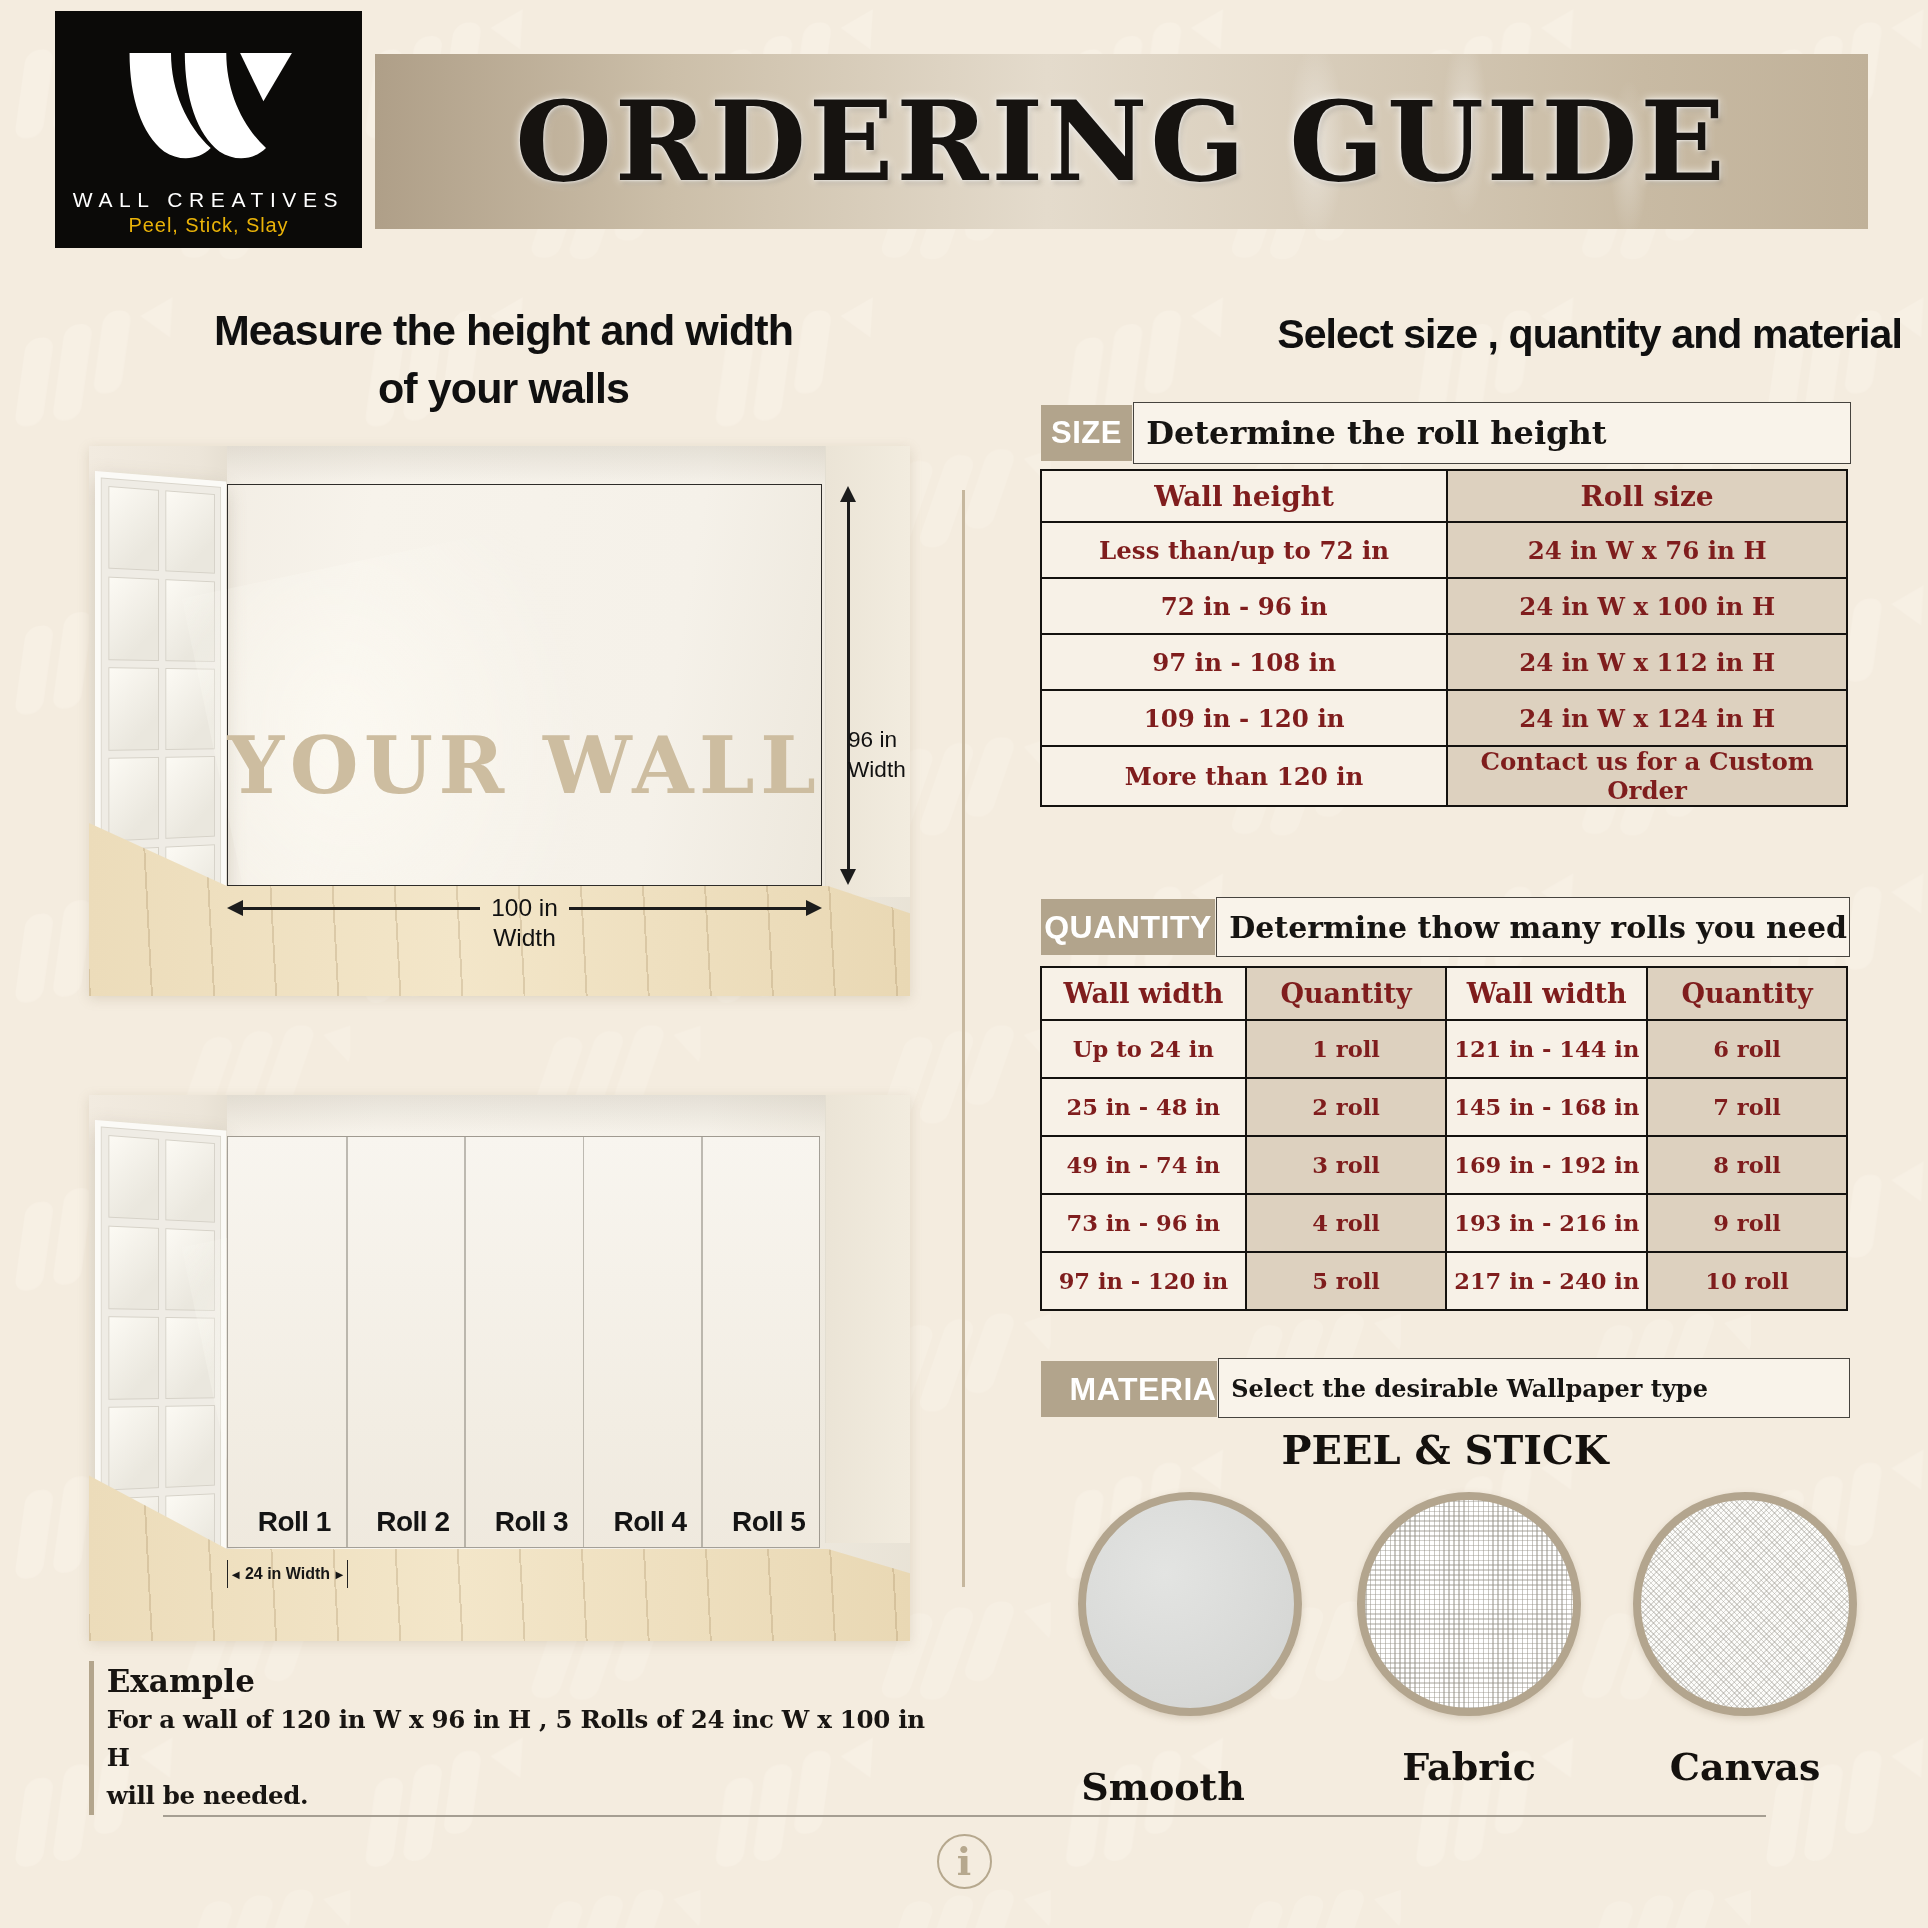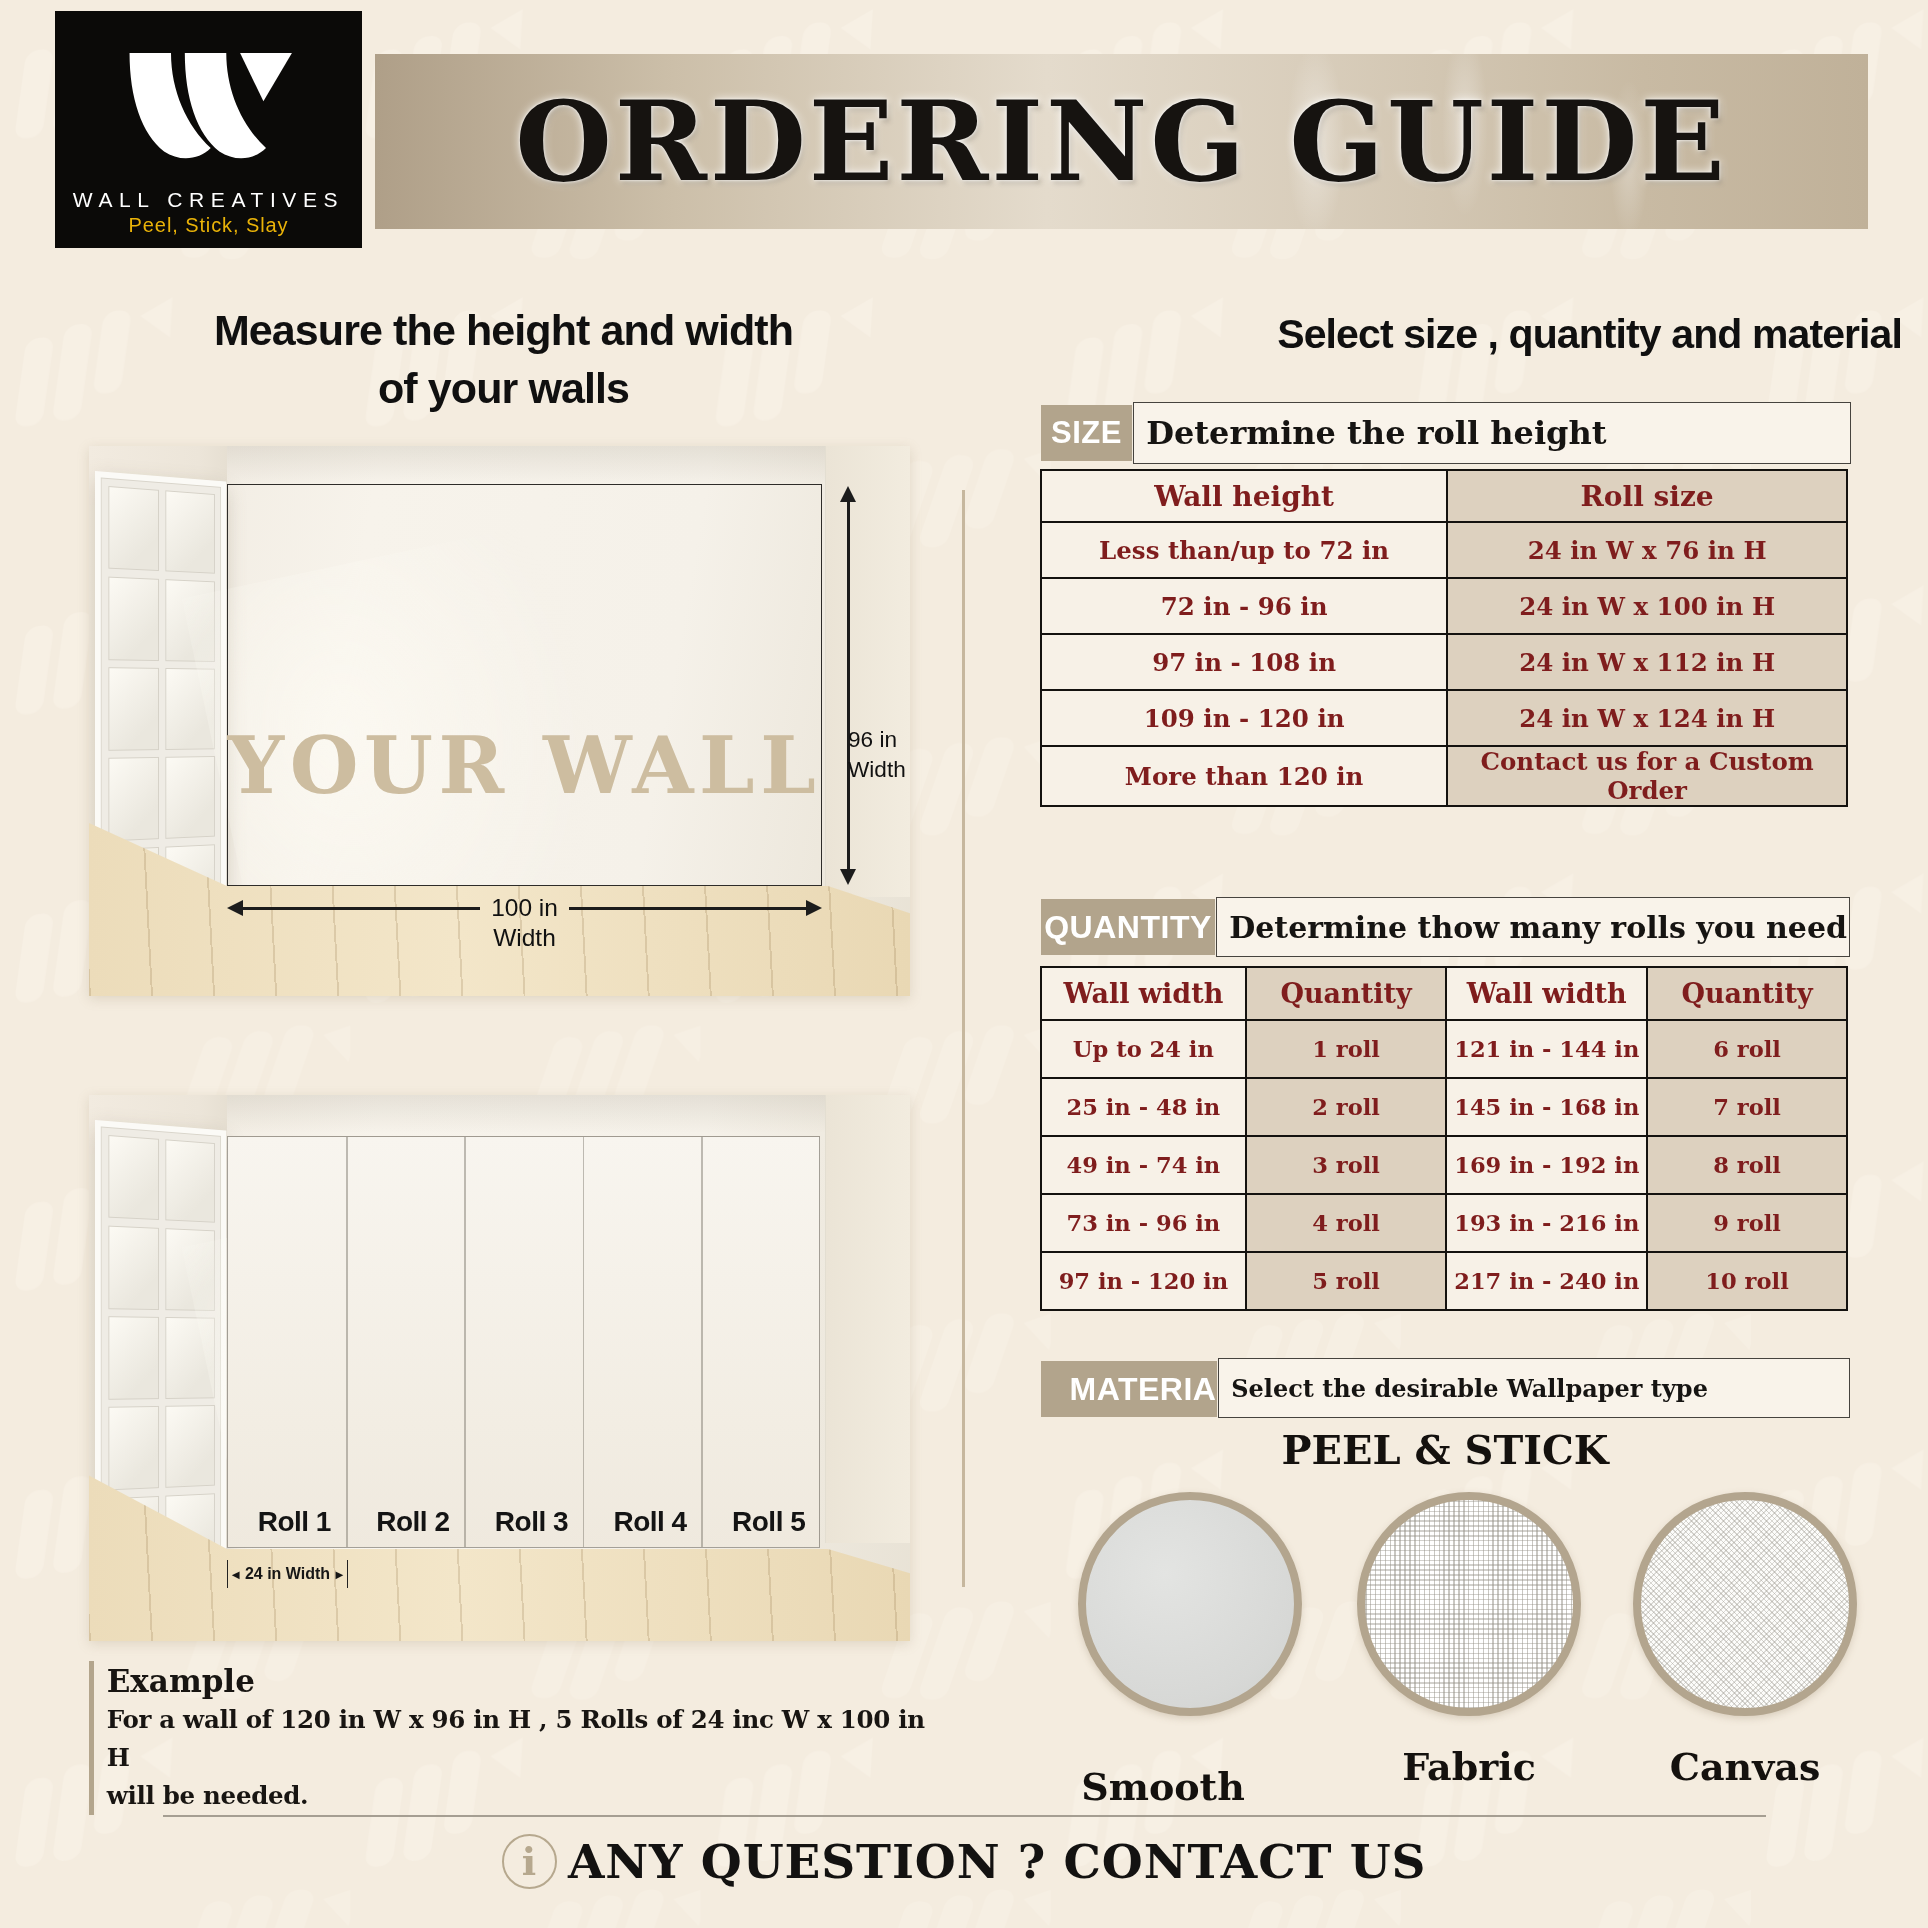"ANY QUESTION ? CONTACT US" span { html: <span>ANY QUESTION ? CONTACT US</span> -> none }
